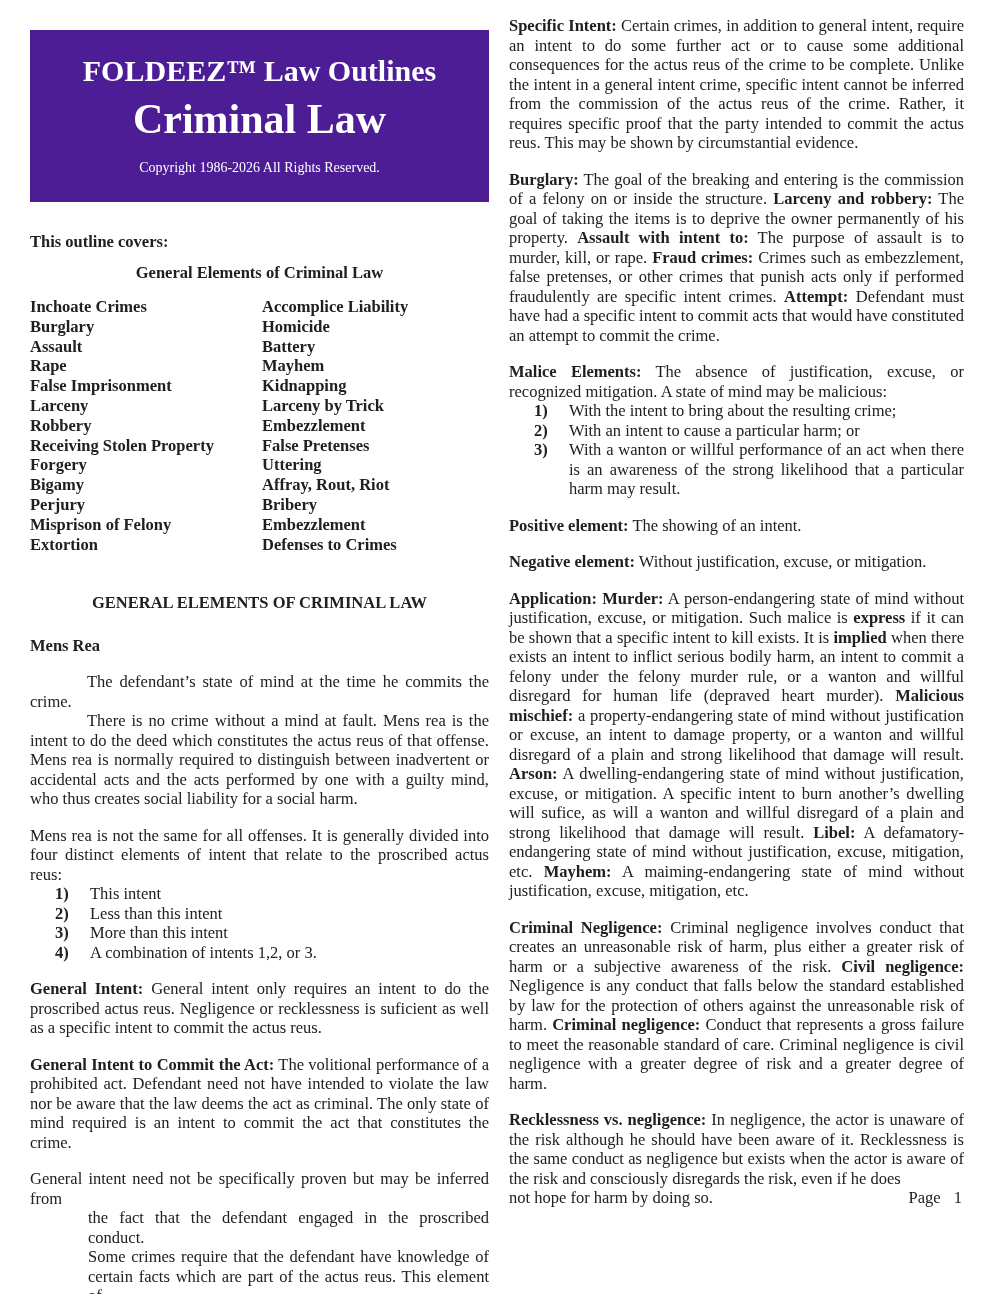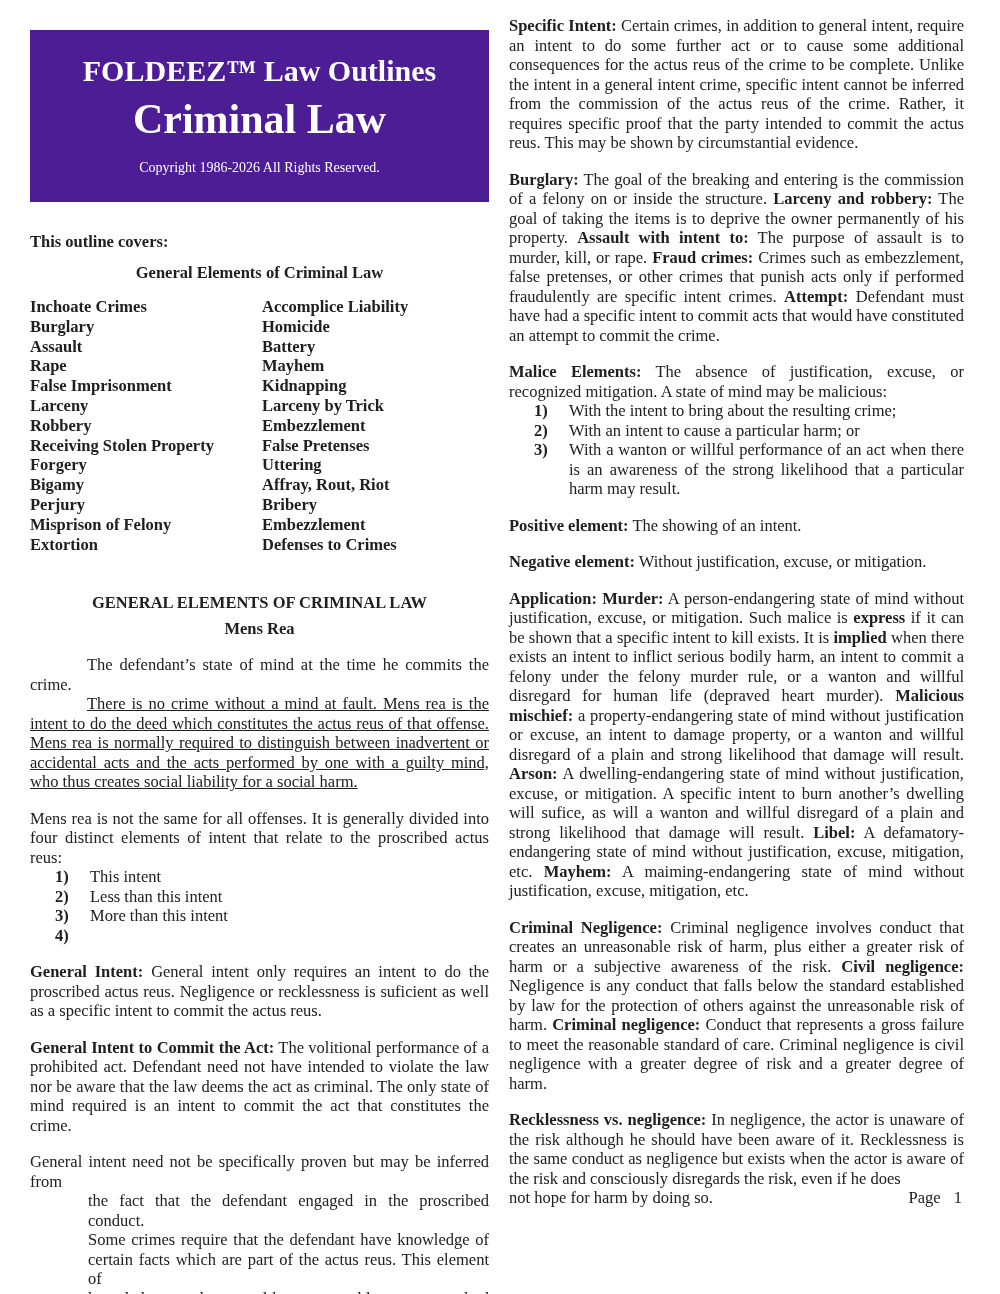"Mens Rea" .sub-head { margin-top: 6px -> 23px; text-align: center -> left }
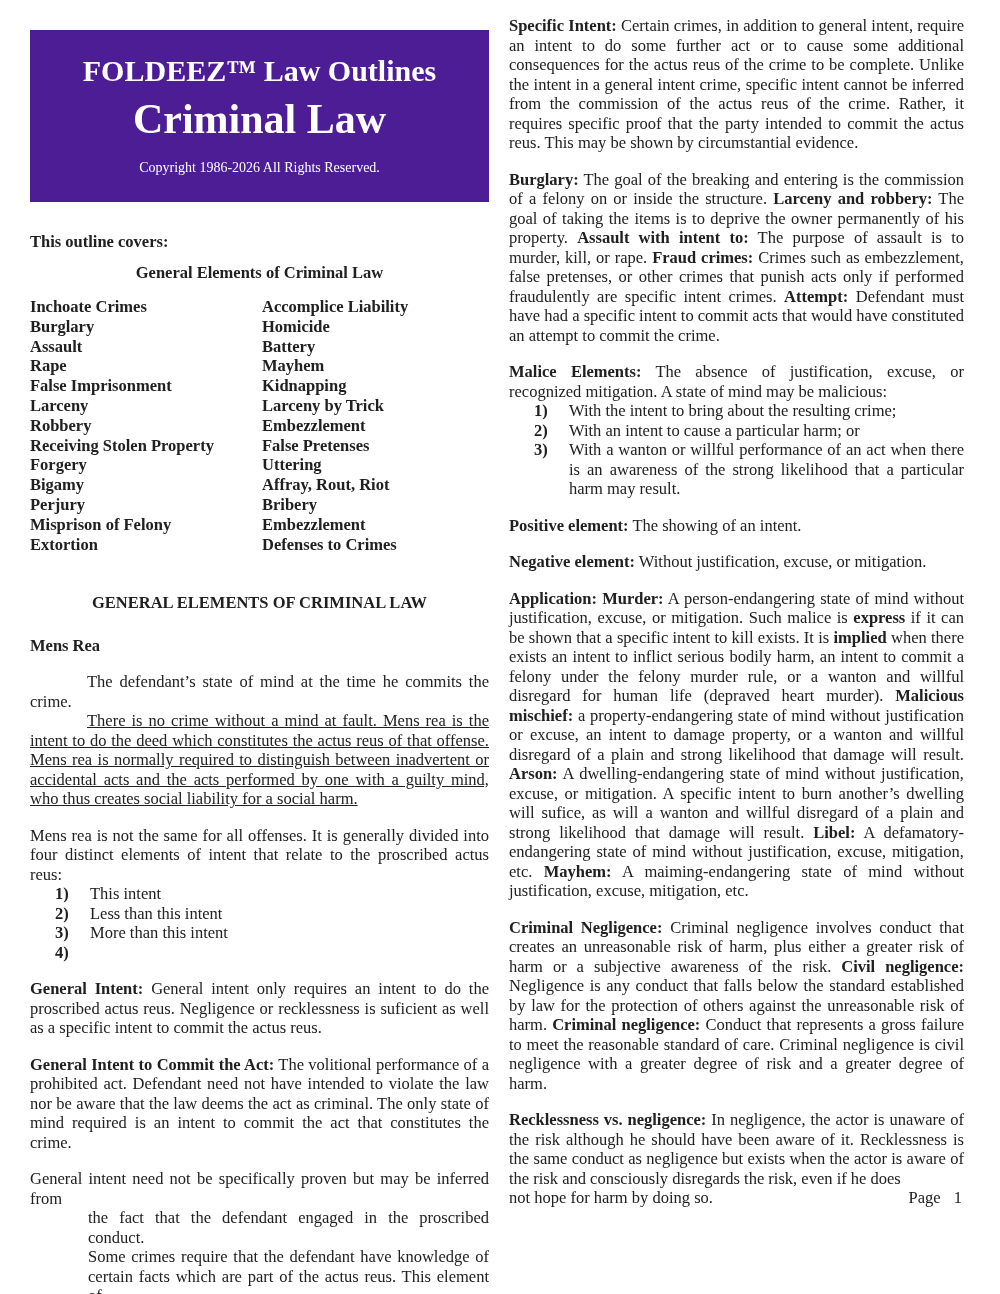"There is no crime without" .nogap { text-decoration: underline -> none }
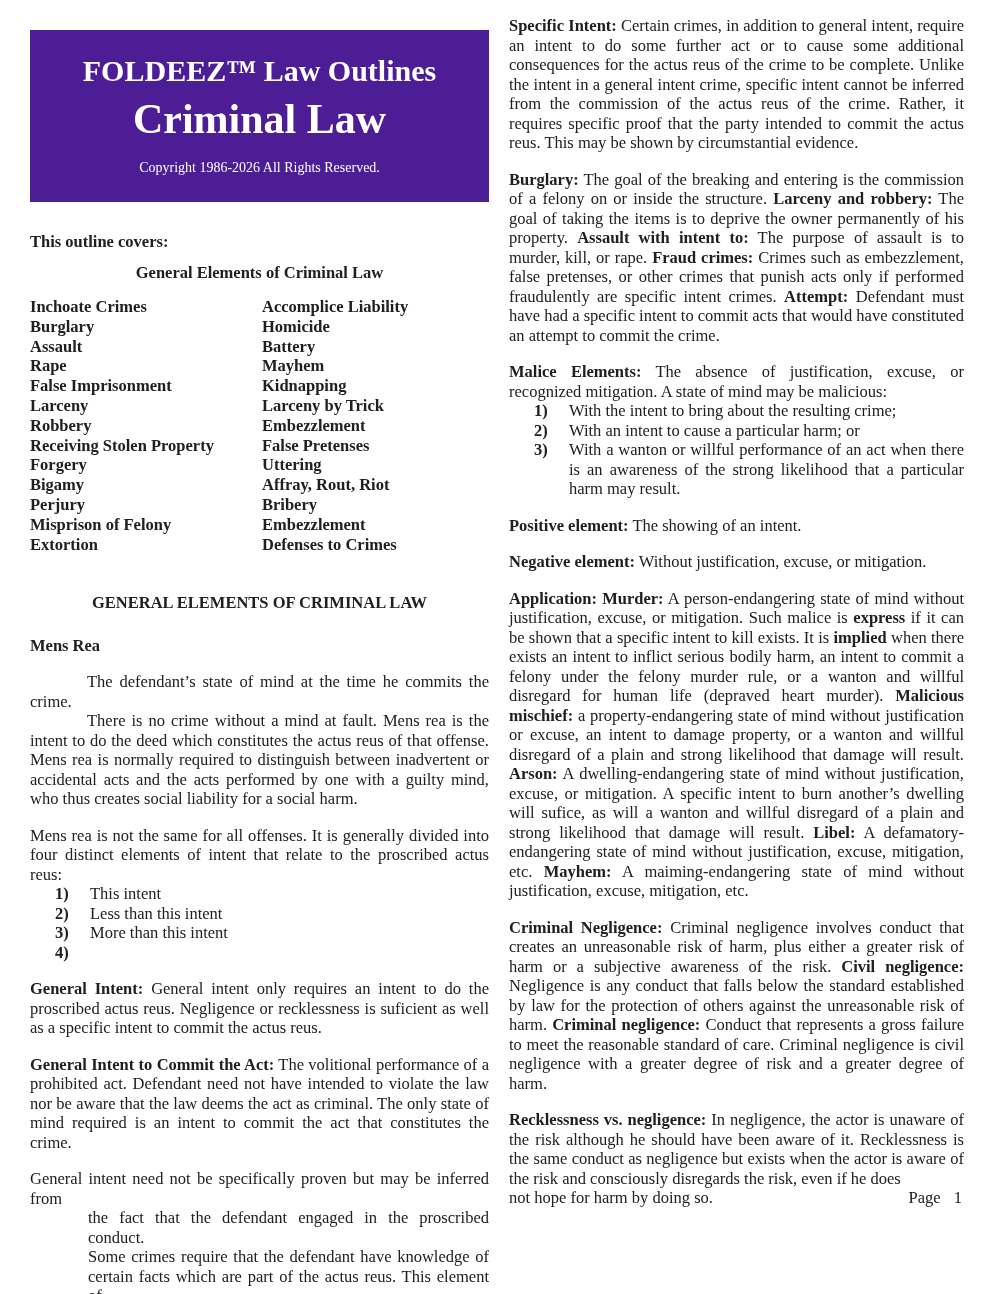"A combination of intents 1,2," div.litext { html: none -> <div>A combination of intents 1,2, or 3.</div> }
